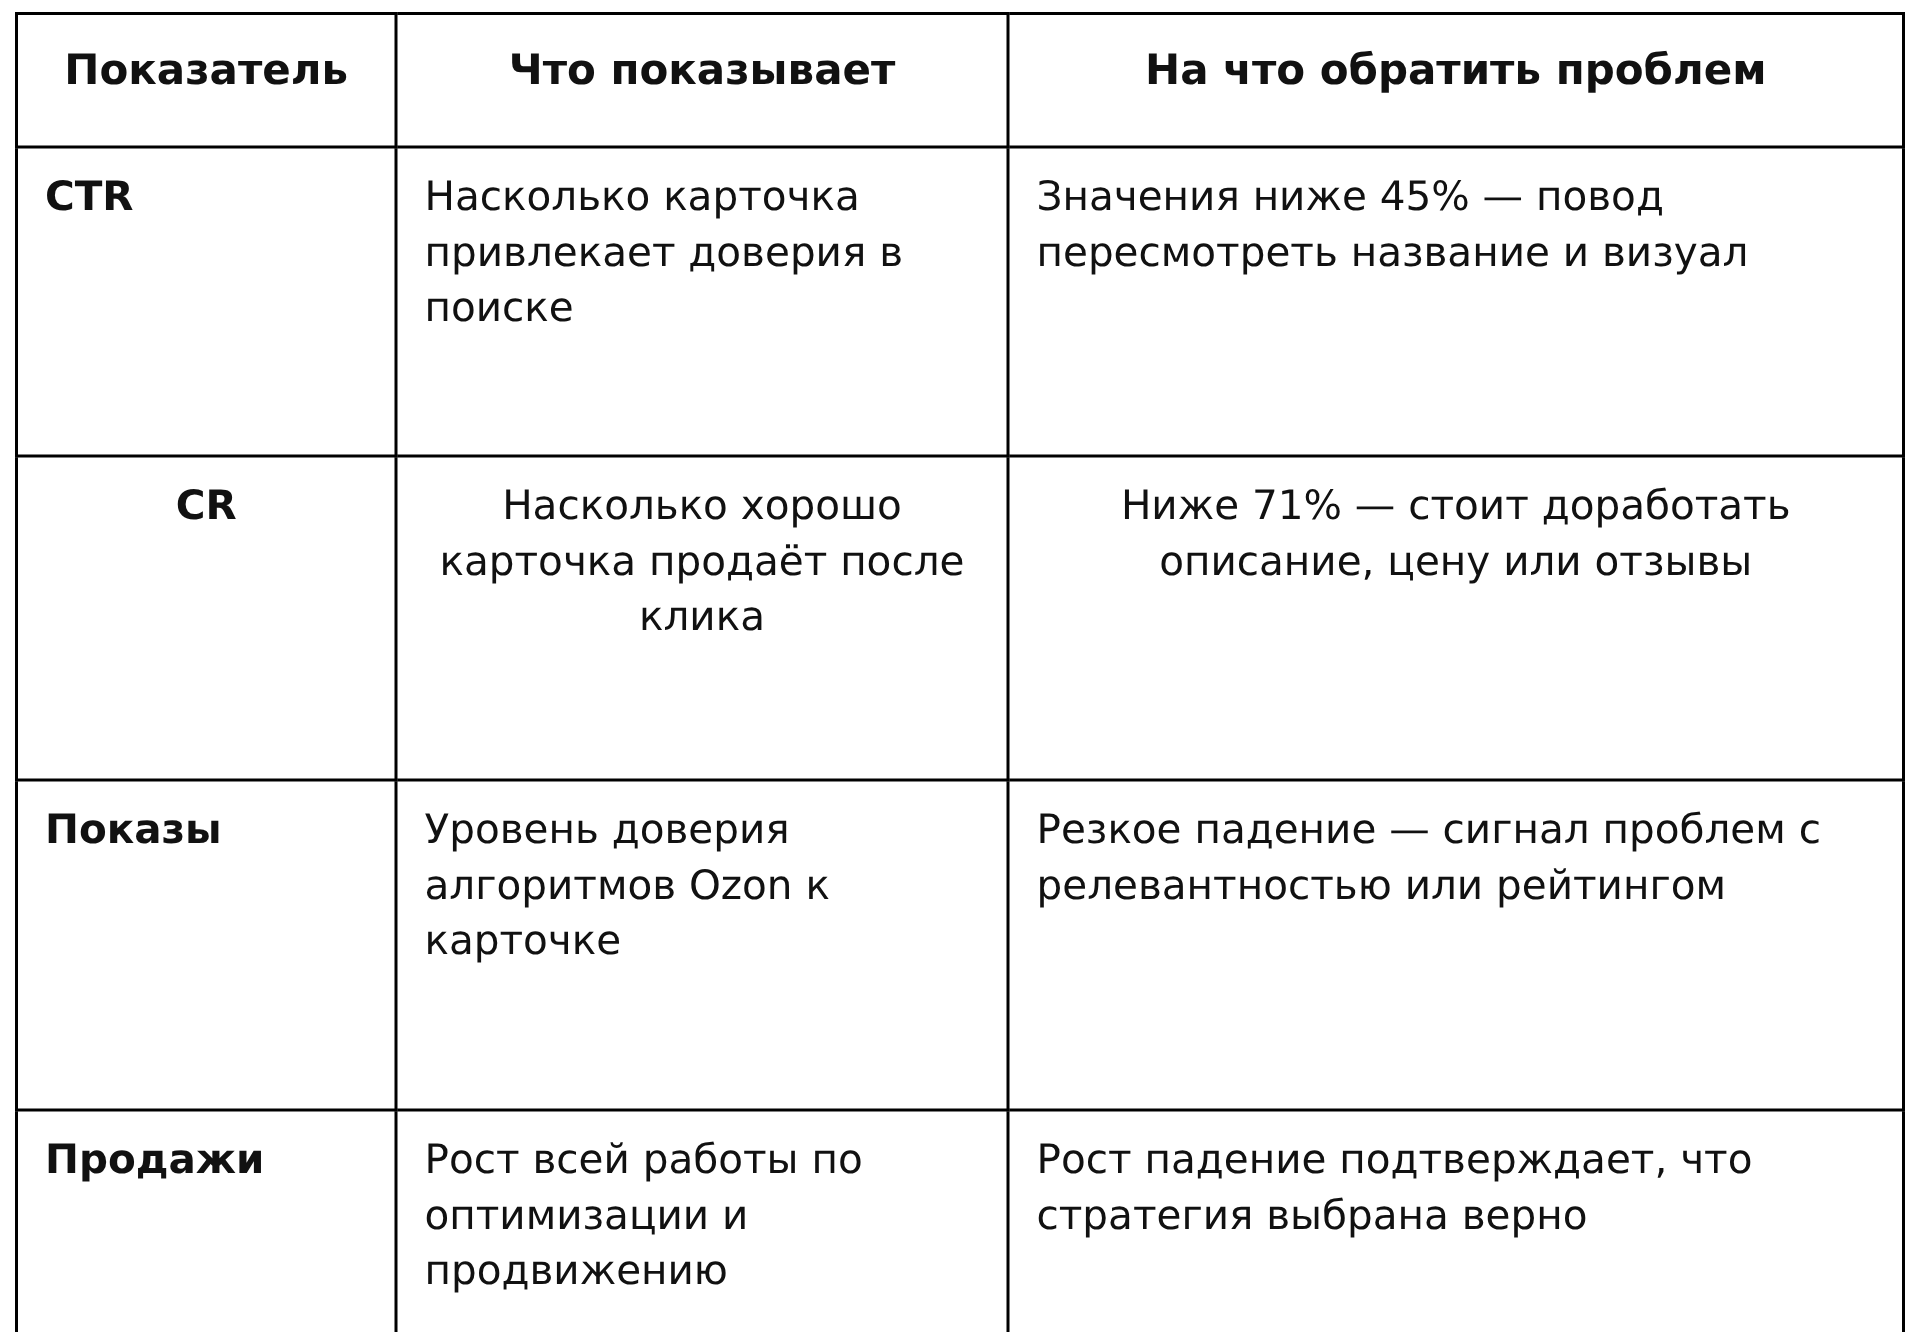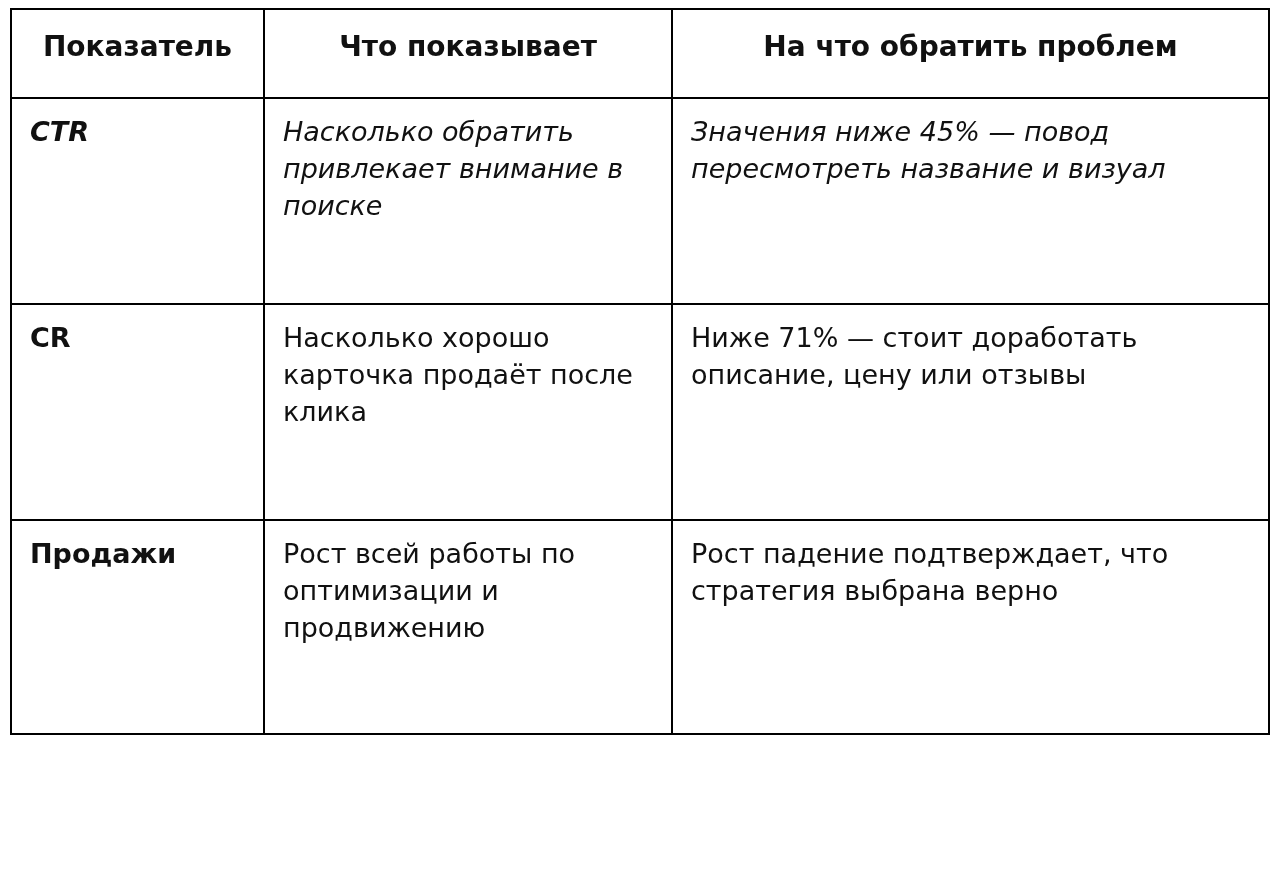"CTR" table.metrics tbody tr.r1 td { font-style: italic -> none }
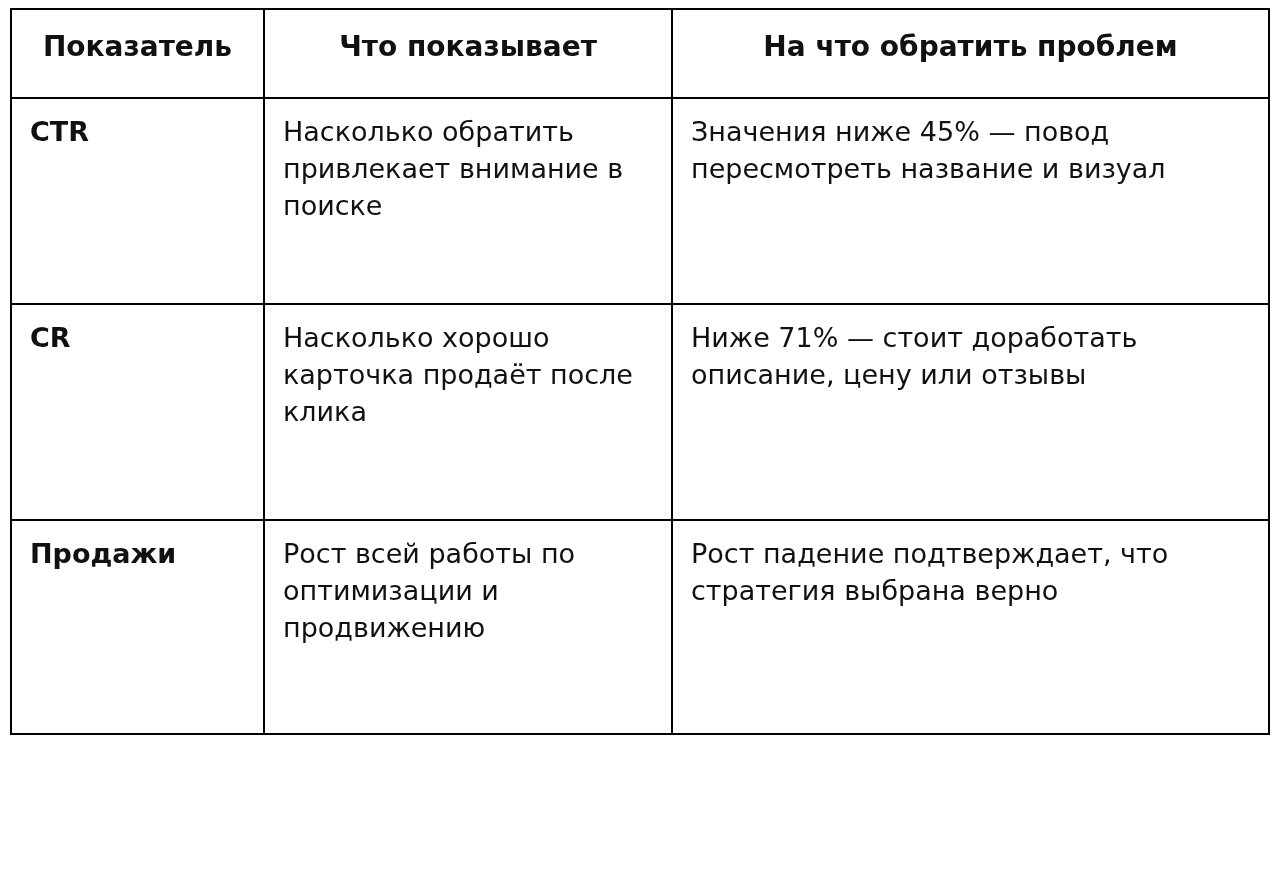"Насколько обратить привлекает внимание в" span.cell-text { text: обратить привлекает внимание -> карточка привлекает доверия }
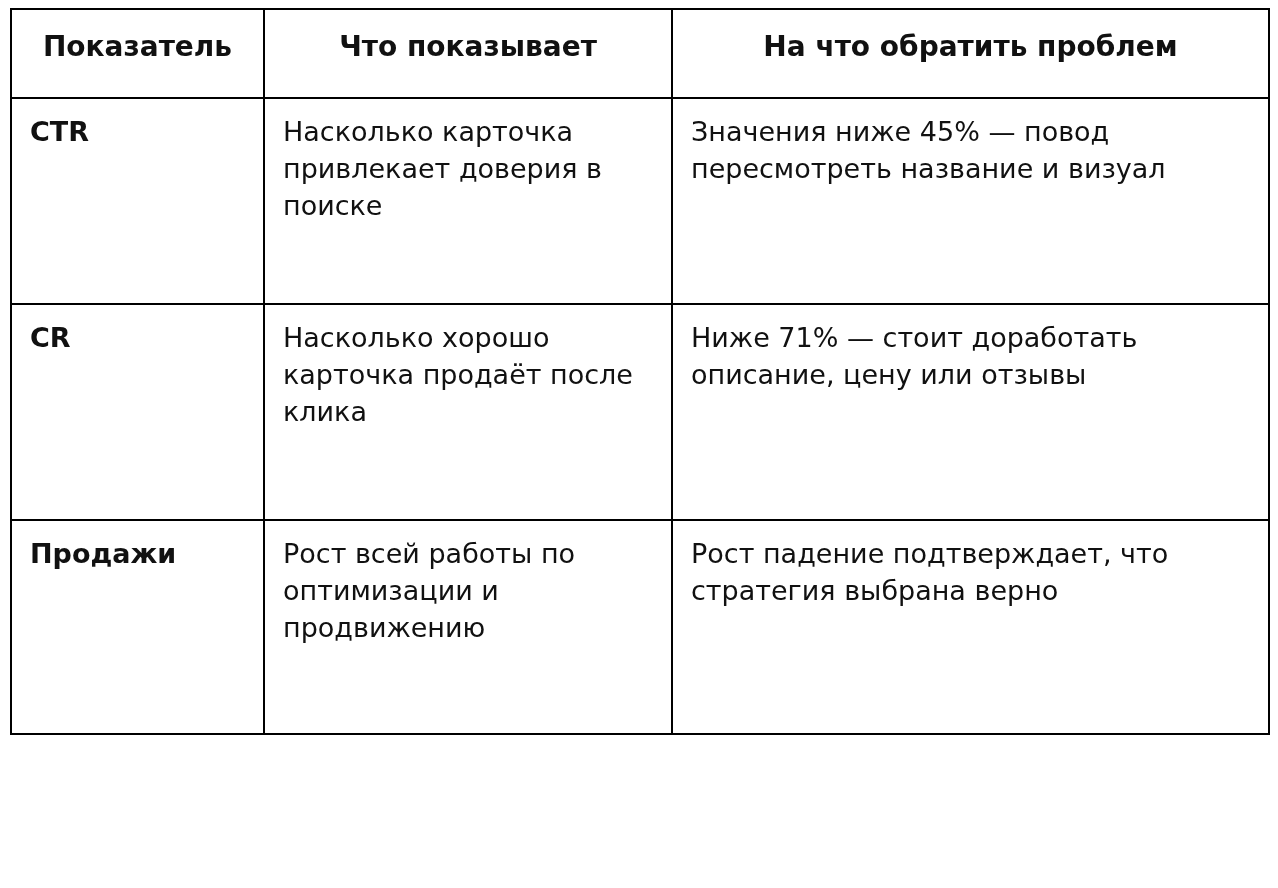"CR" table.metrics tbody tr.r2 td { text-align: none -> center }
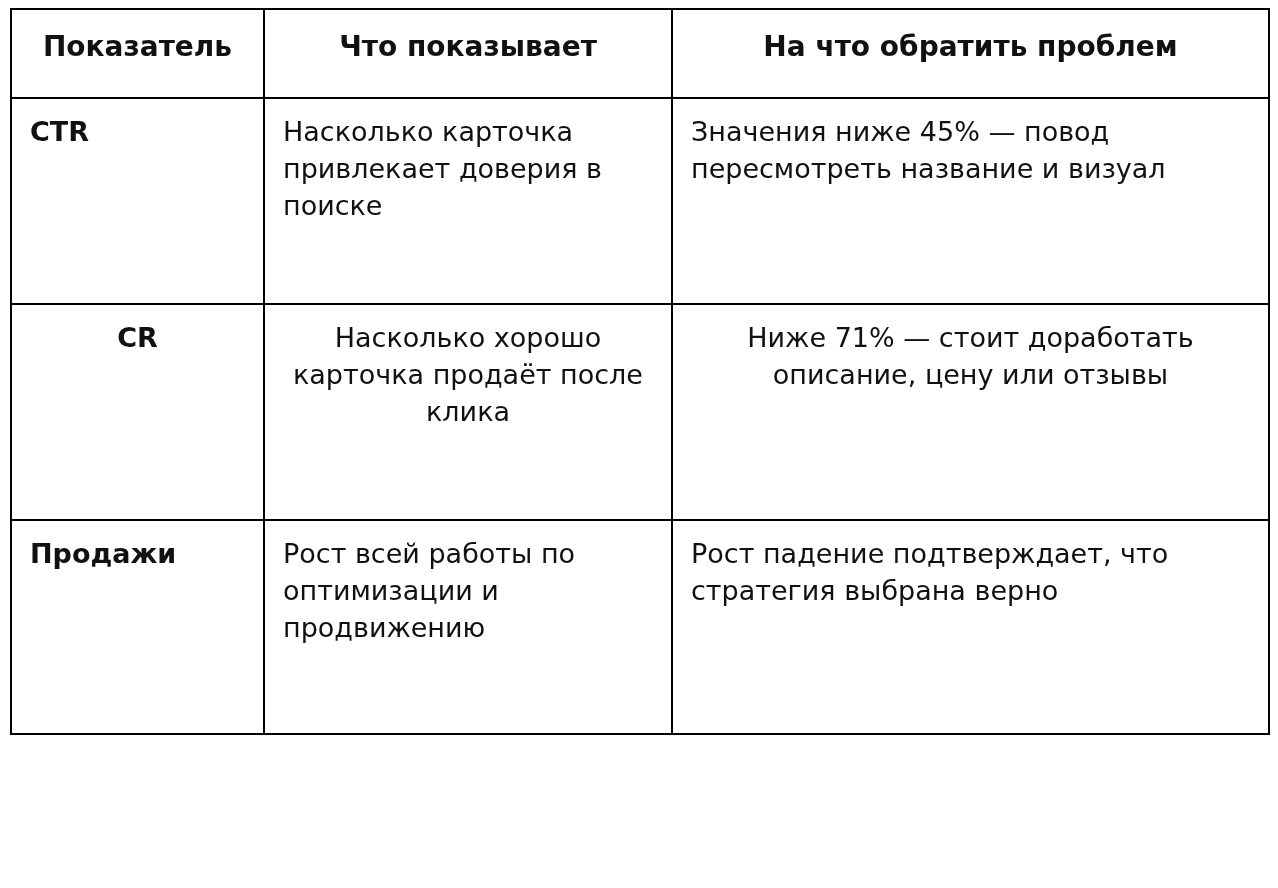"Показы" tr.r3 { html: none -> <tr> <td> <span>Показы</span> </td> <td> <span>Уровень доверия алгоритмов Ozon к карточке</span> </td> <td> <span>Резкое падение — сигнал проблем с релевантностью или рейтингом</span> </td> </tr> }
